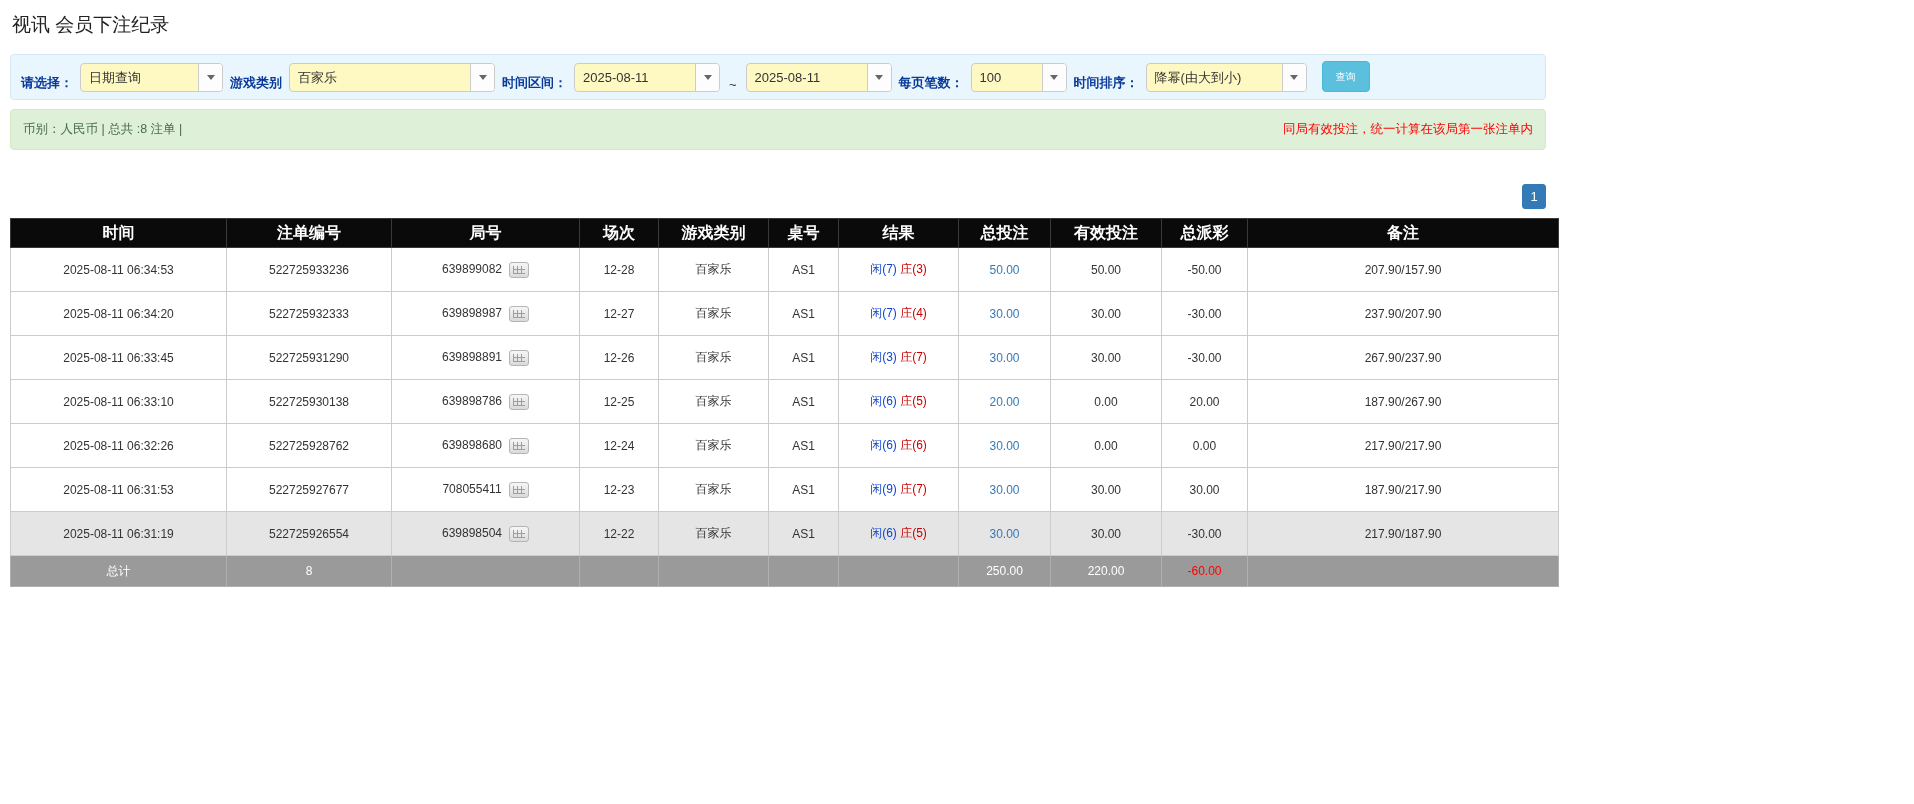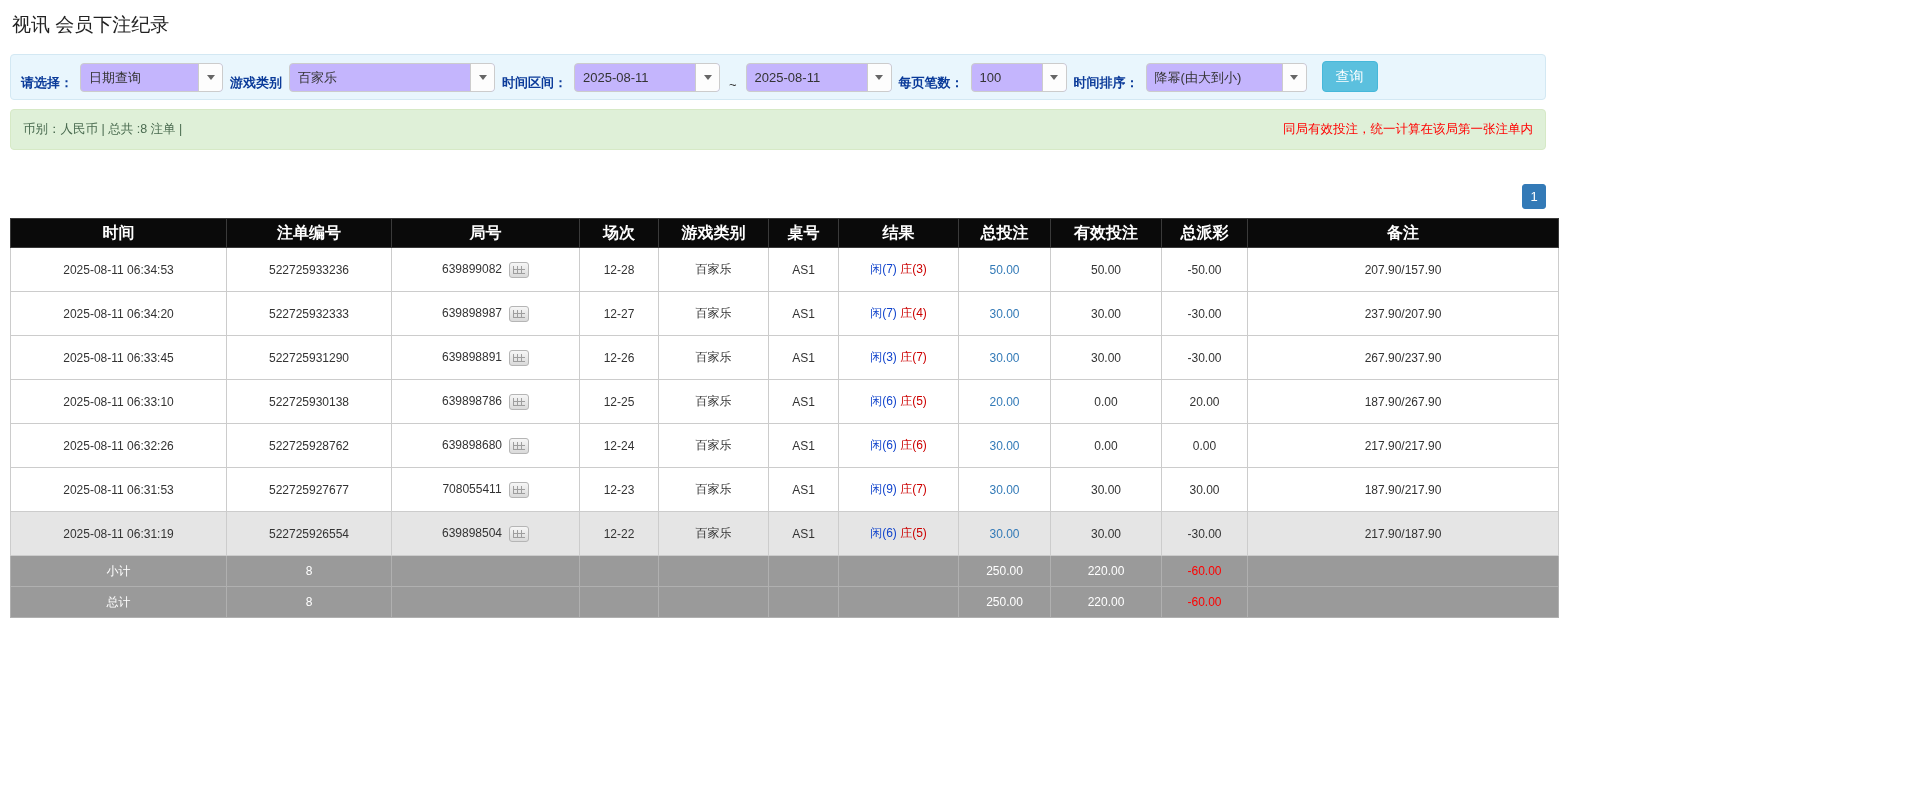"日期查询" .combo { background: #c4b5fd -> #fef9c3 }
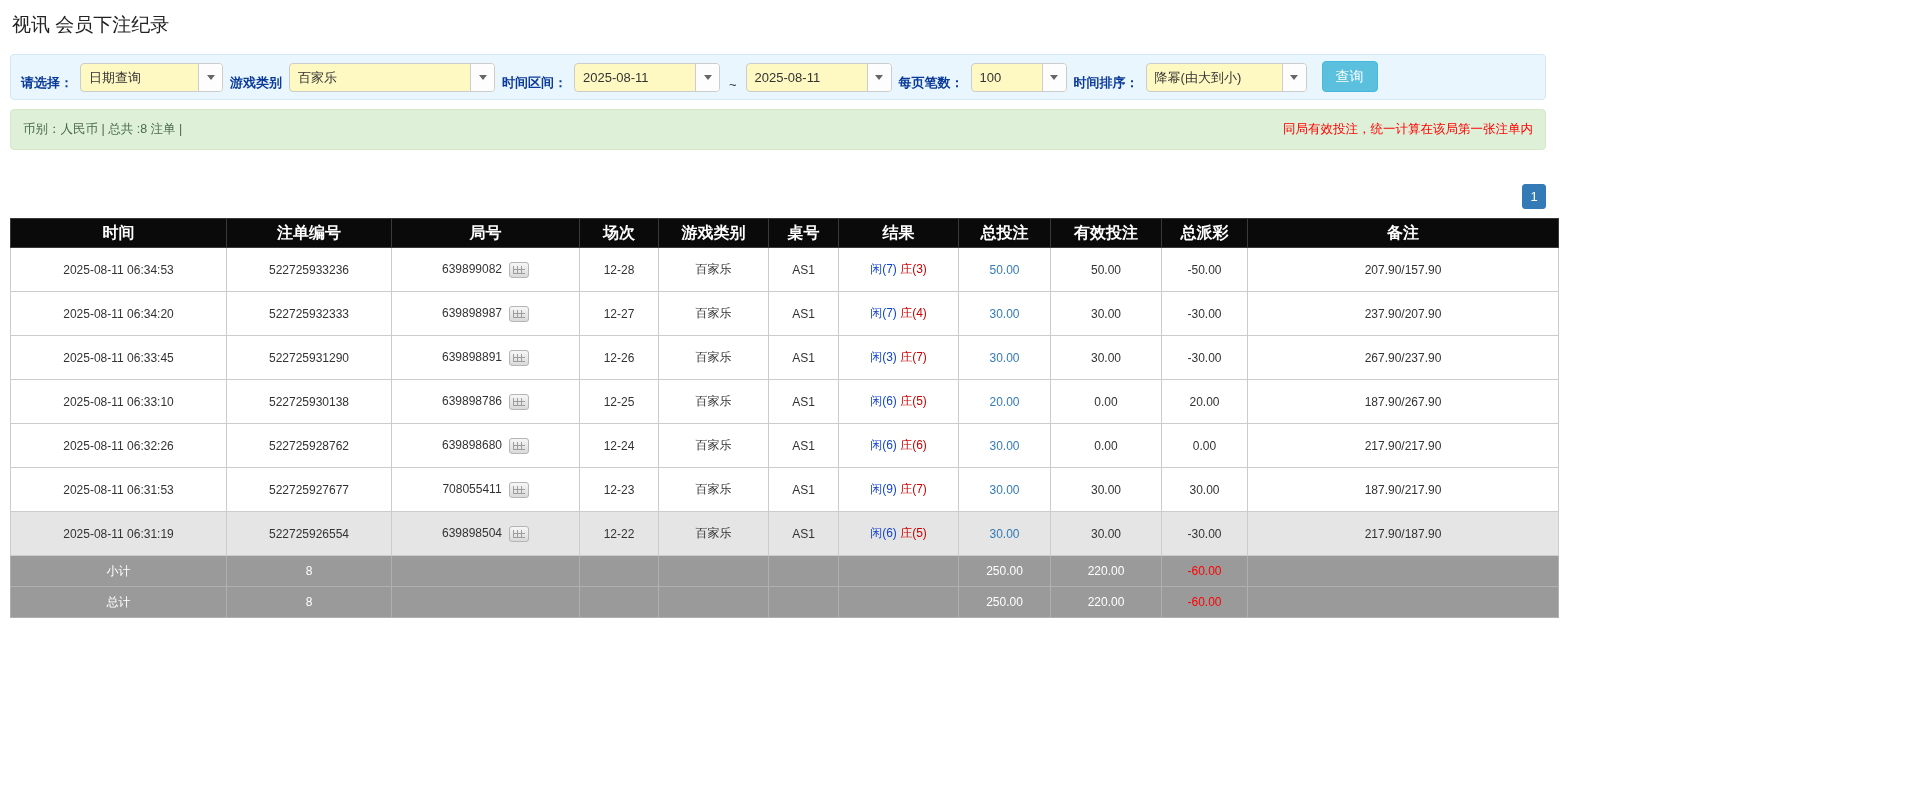"查询" .search-btn { font-size: 14px -> 10px }
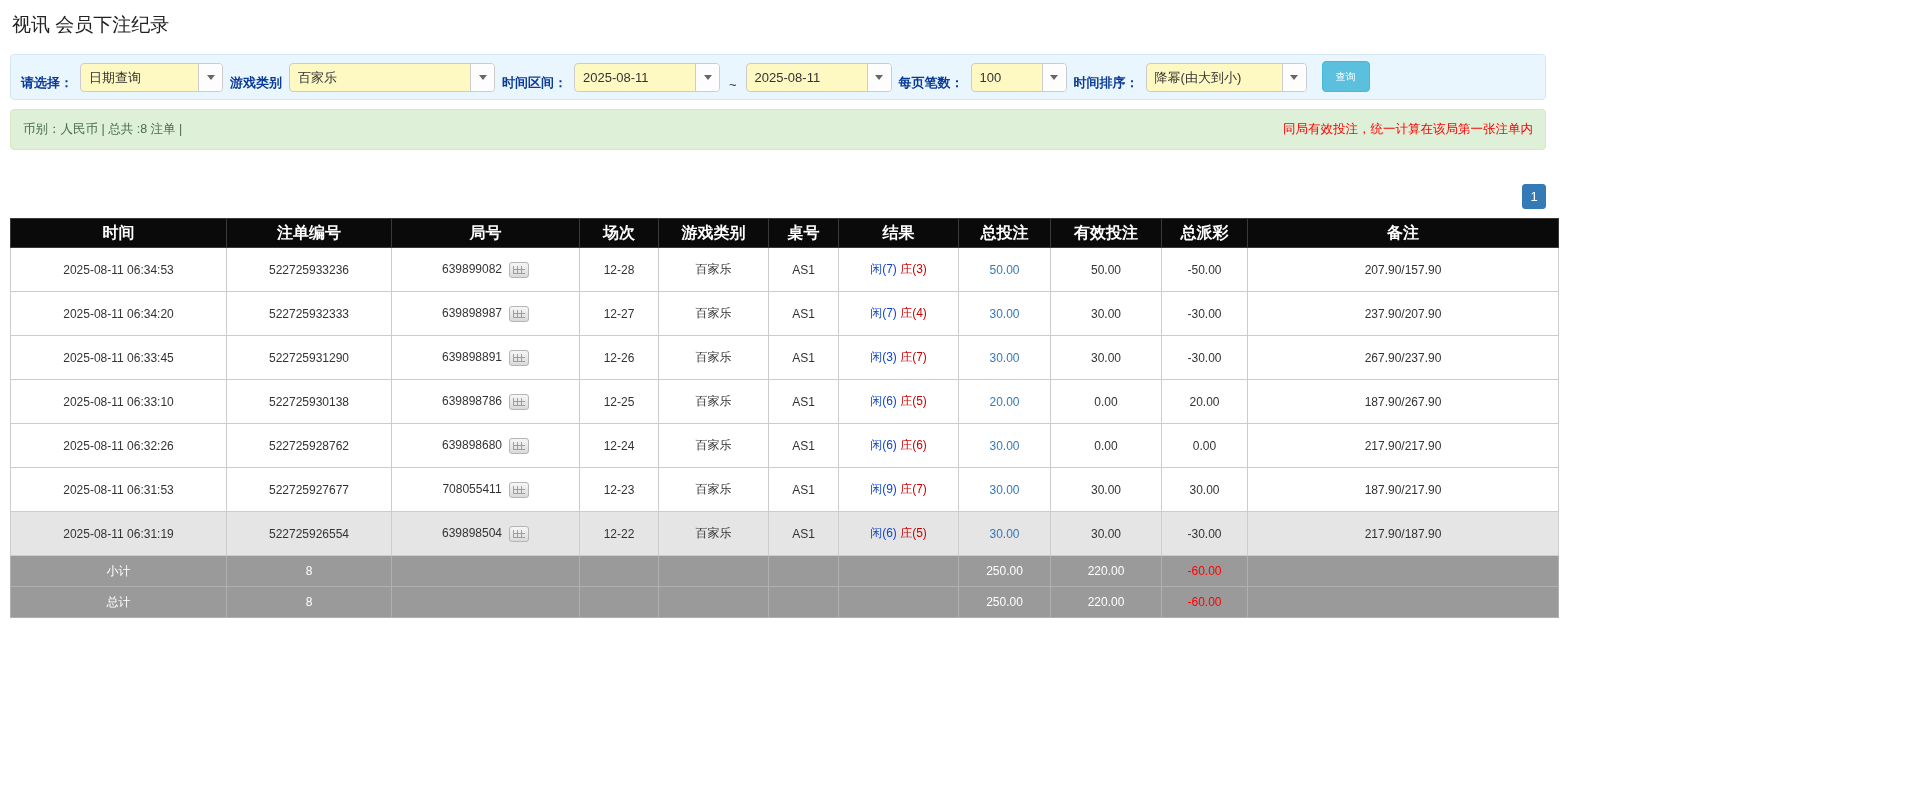"小计" tr.summary { html: <tr> <td>小计</td> <td>8</td> <td></td> <td></td> <td></td> <td></td> <td></td> <td>250.00</td> <td>220.00</td> <td>-60.00</td> <td></td> </tr> -> none }
